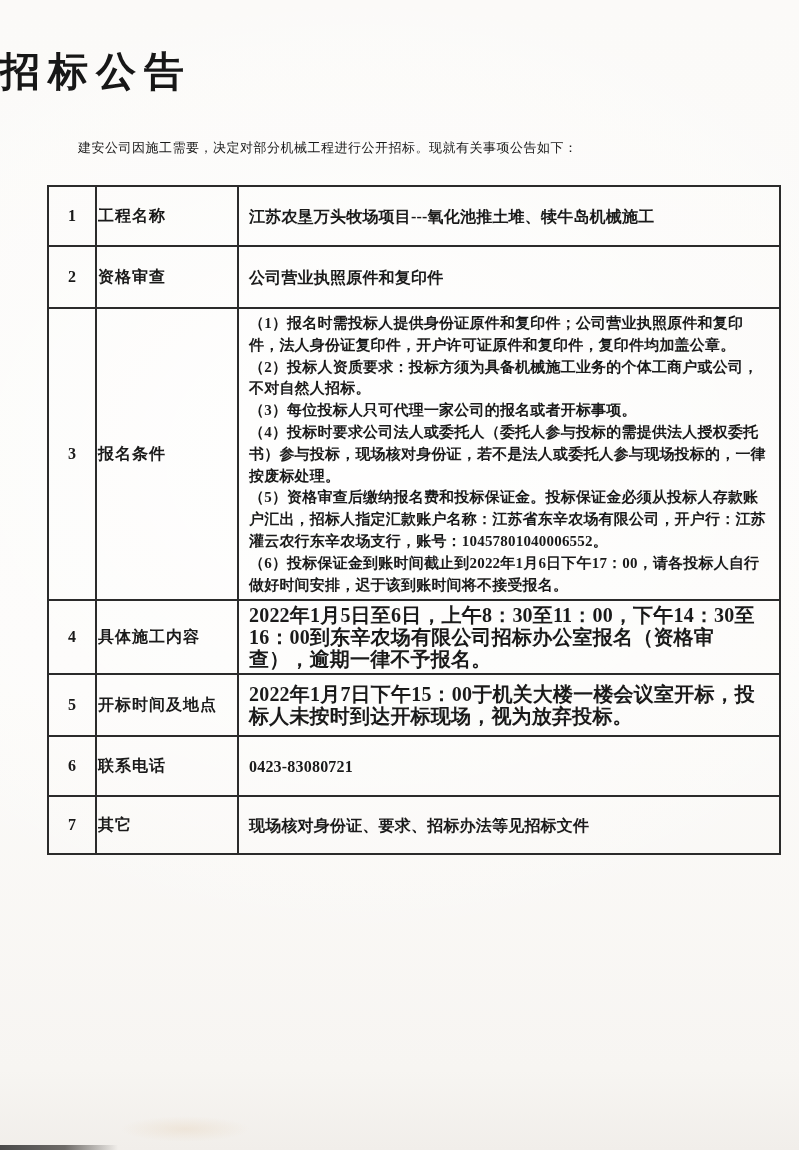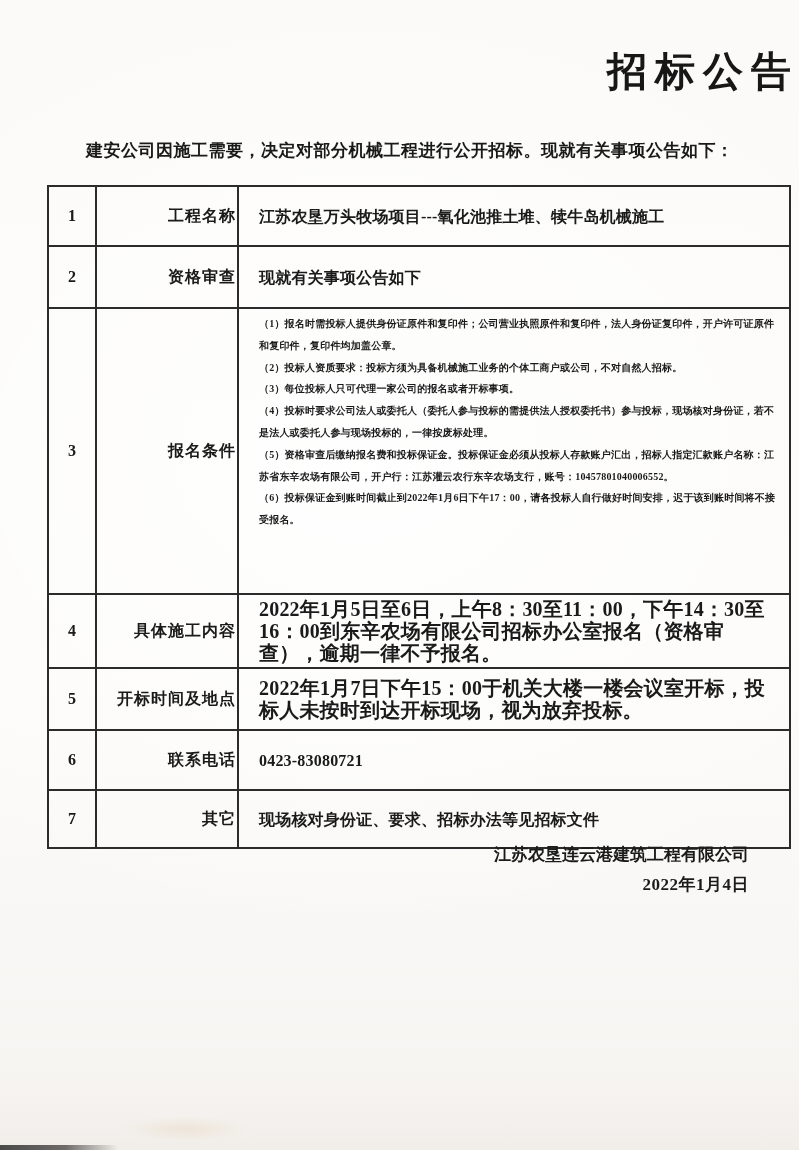"招标公告" .doc-title { text-align: right -> left }
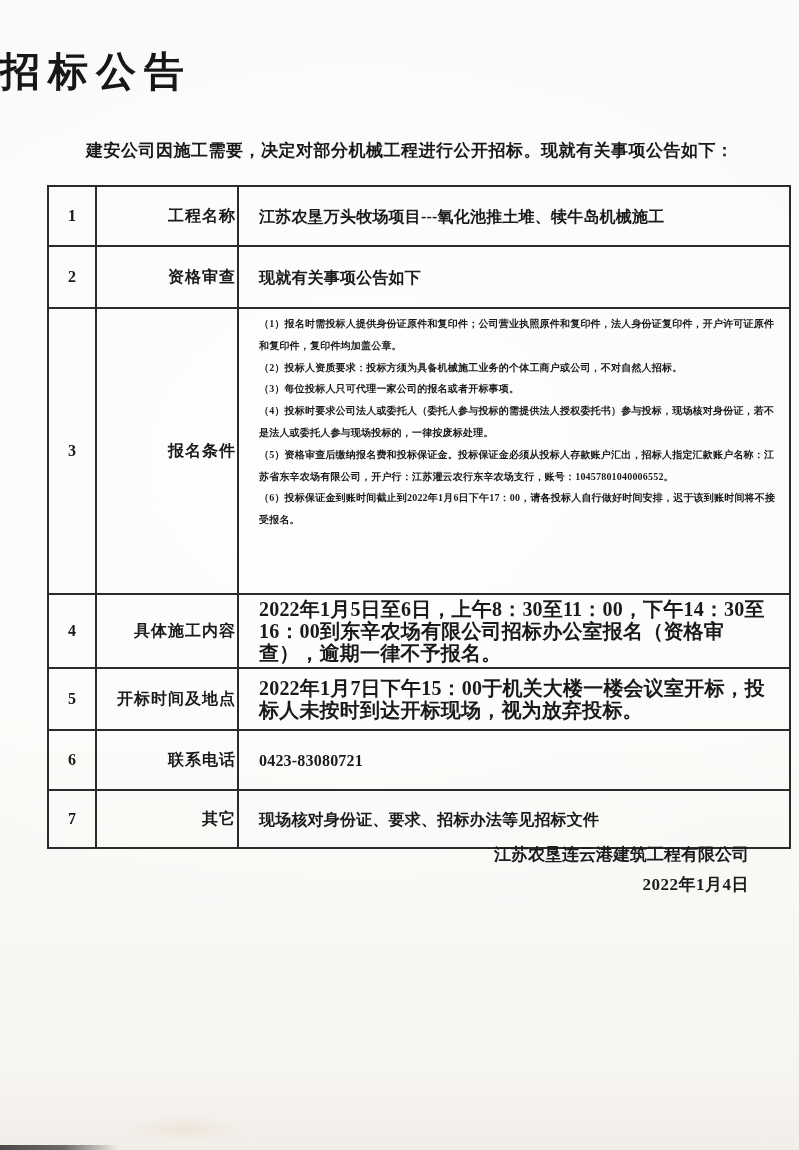"建安公司因施工需要，决定对部分机械工程进行公开招标。现就有关事项公告如下：" .intro { font-size: 17px -> 13px; font-weight: 700 -> 400 }
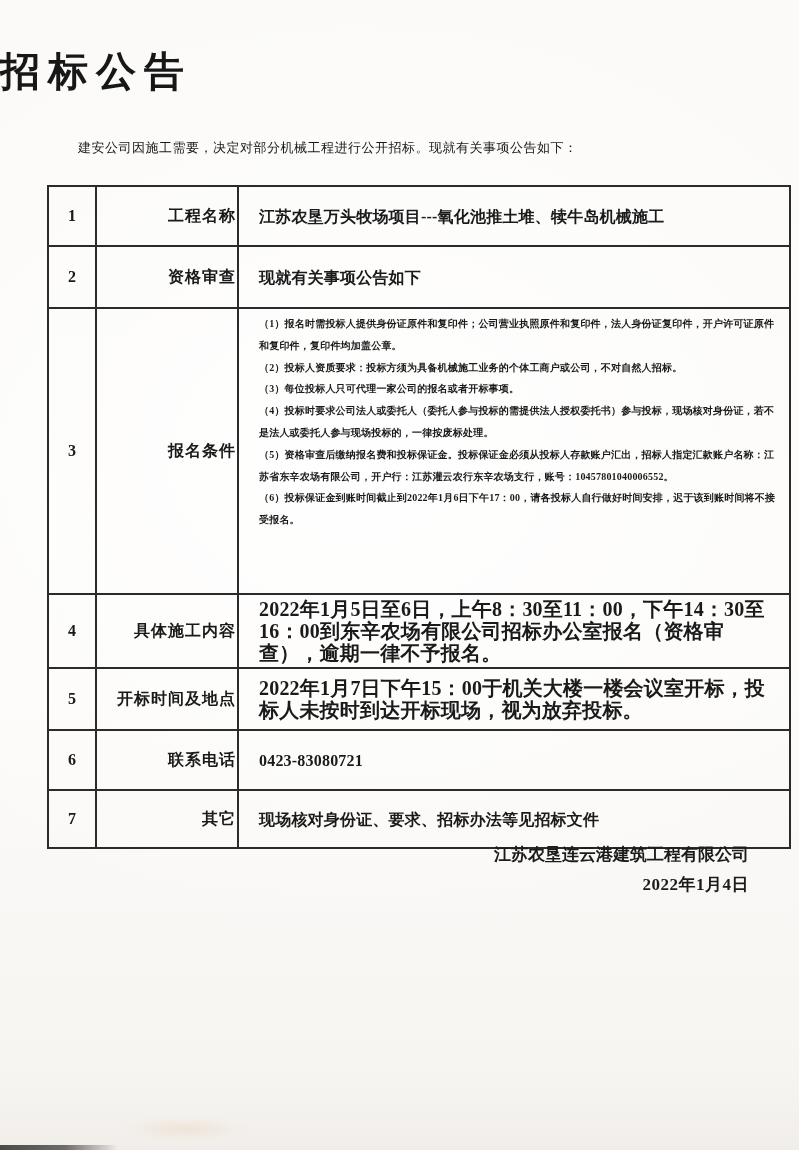"工程名称" td.cell-label { text-align: right -> left }
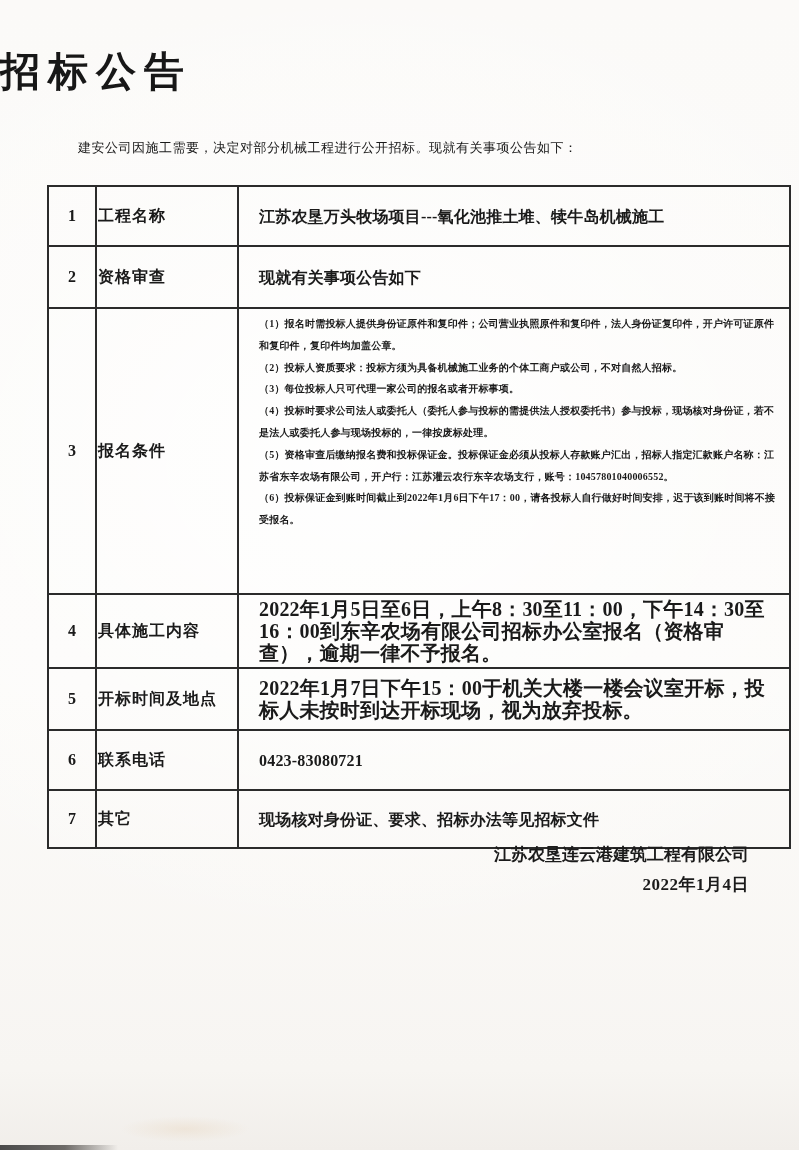"江苏农垦万头牧场项目---氧化池推土堆、犊牛岛机械施工" td.cell-content { padding: 3px 6px 3px 20px -> 3px 6px 3px 10px }
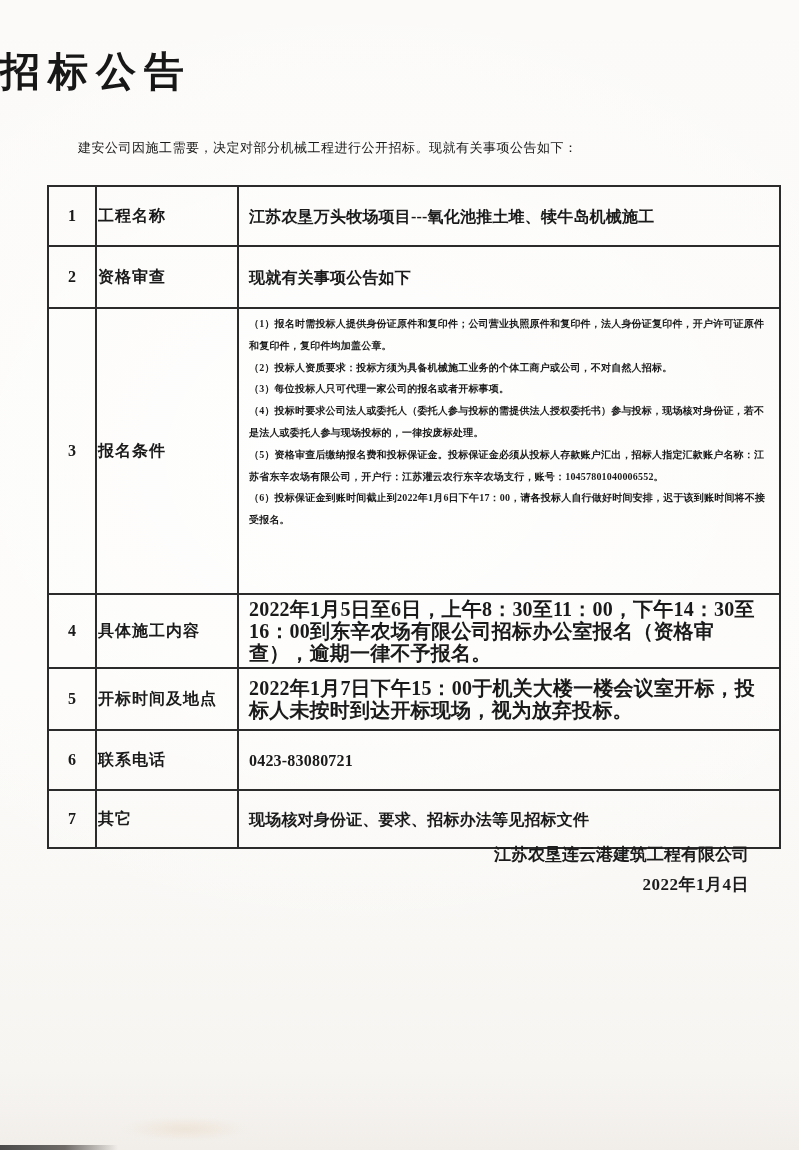"现就有关事项公告如下" td.cell-content { text: 现就有关事项公告如下 -> 公司营业执照原件和复印件 }
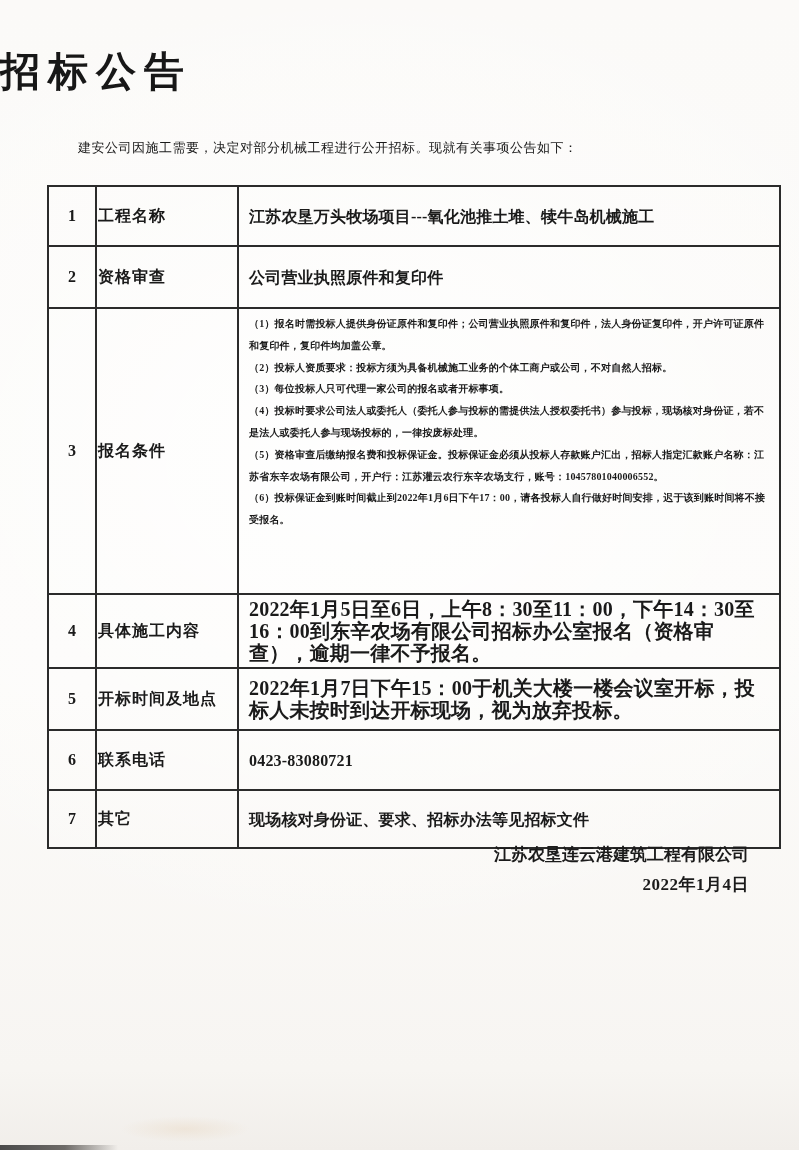"（1）报名时需投标人提供身份证原件和复印件；公司营业执照原件和复印件，法人身份证" tr.r3 td.cell-content { font-size: 10px -> 15px }
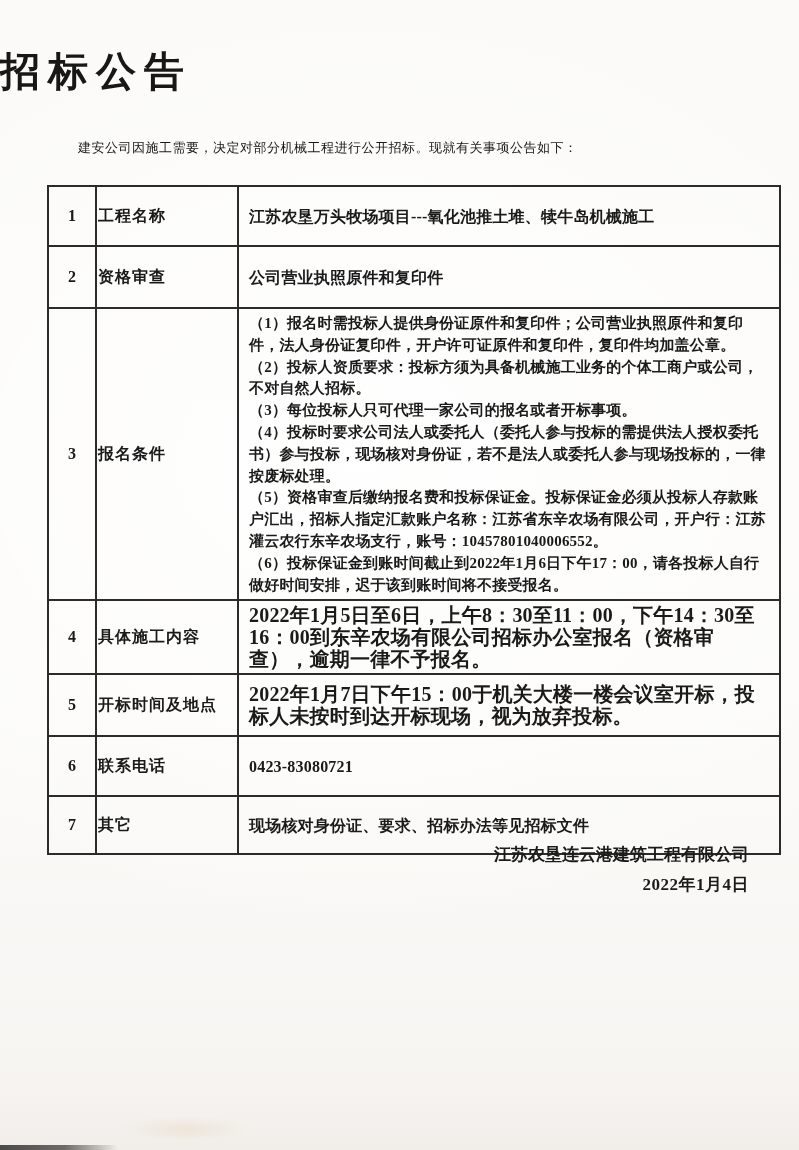"江苏农垦连云港建筑工程有限公司" div.footer { html: <div> <div>江苏农垦连云港建筑工程有限公司</div> <div>2022年1月4日</div> </div> -> none }
